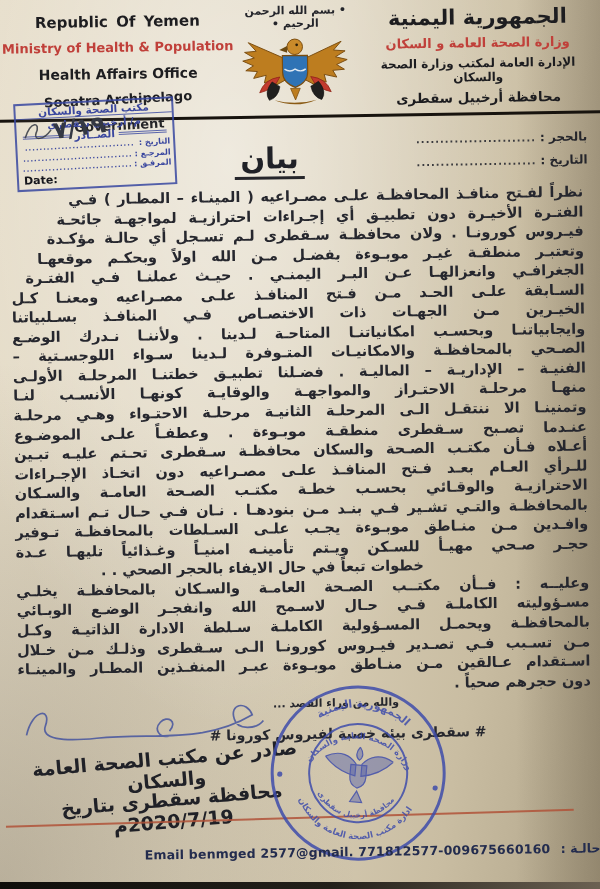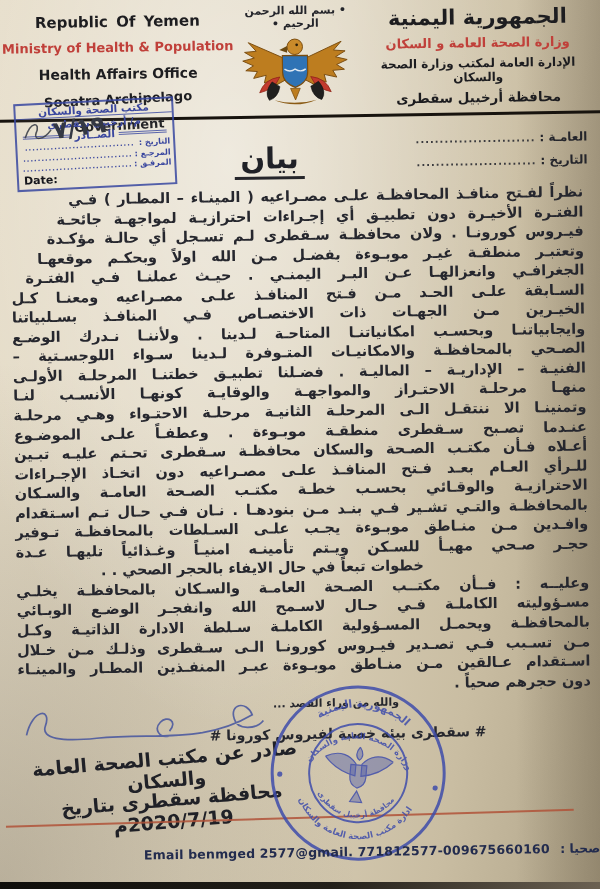"العامـة :" span { text: العامـة -> بالحجر }
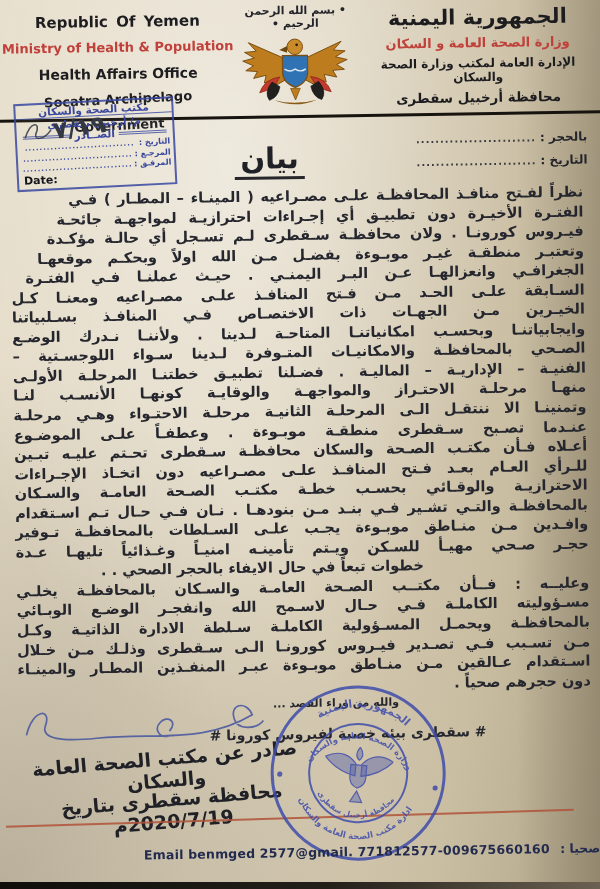"صحيا :" span { text: صحيا -> حالـة }
